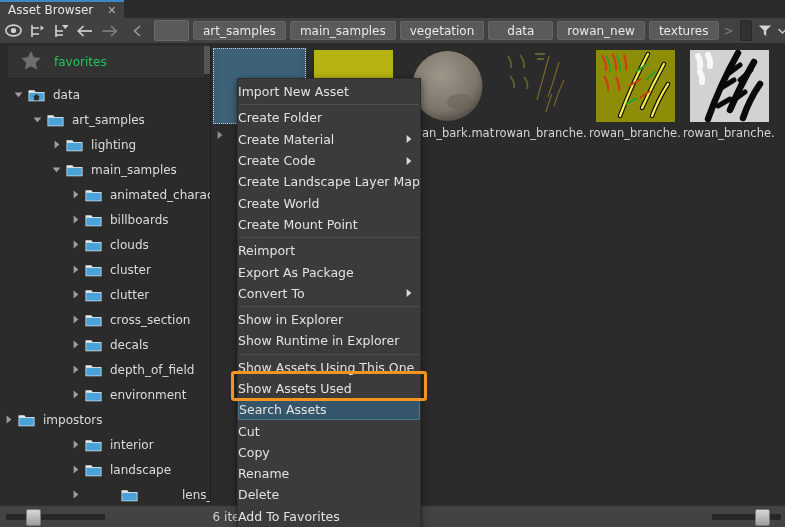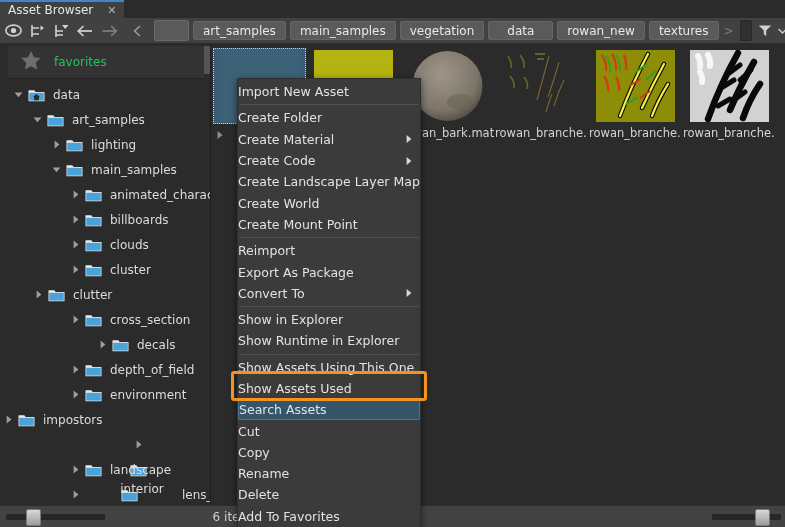"clutter" div.tnode { padding-left: 30px -> 67px }
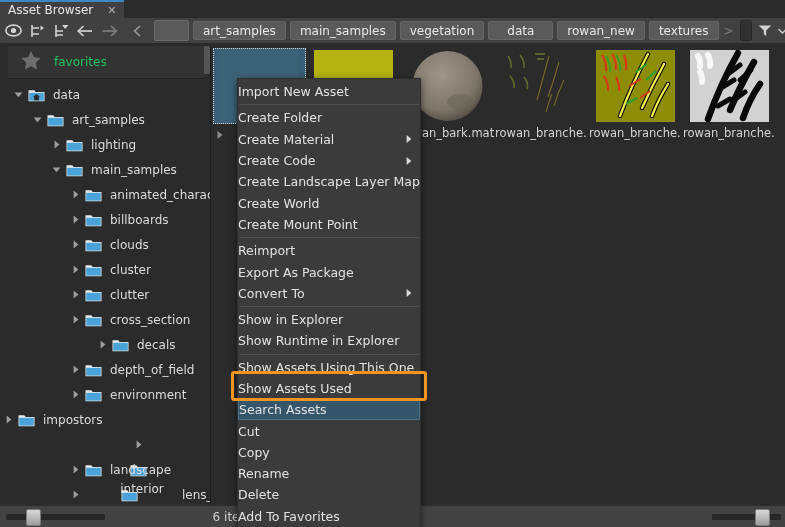"decals" div.tnode { padding-left: 94px -> 67px }
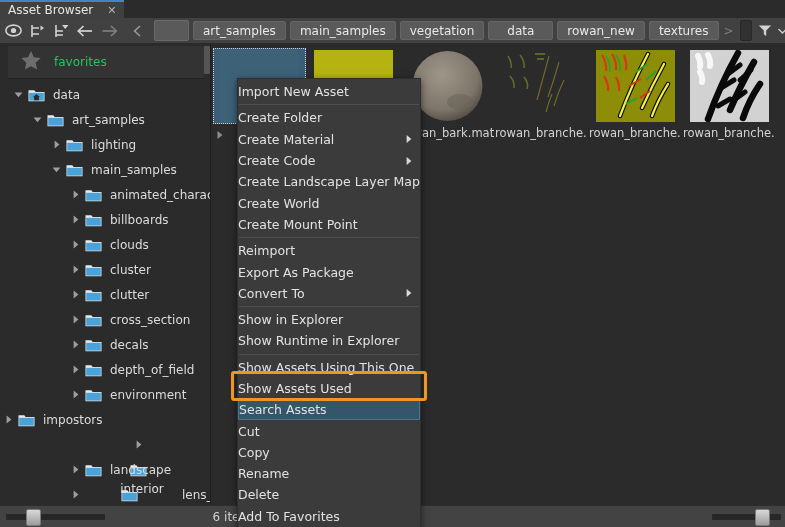"interior" div.tnode { flex-direction: column -> none }
